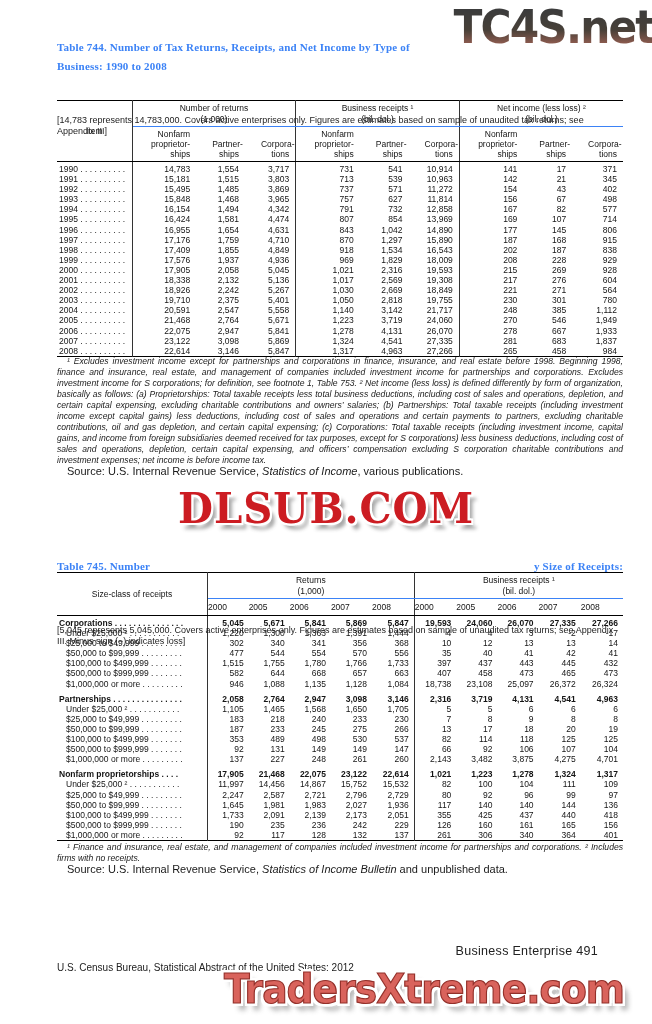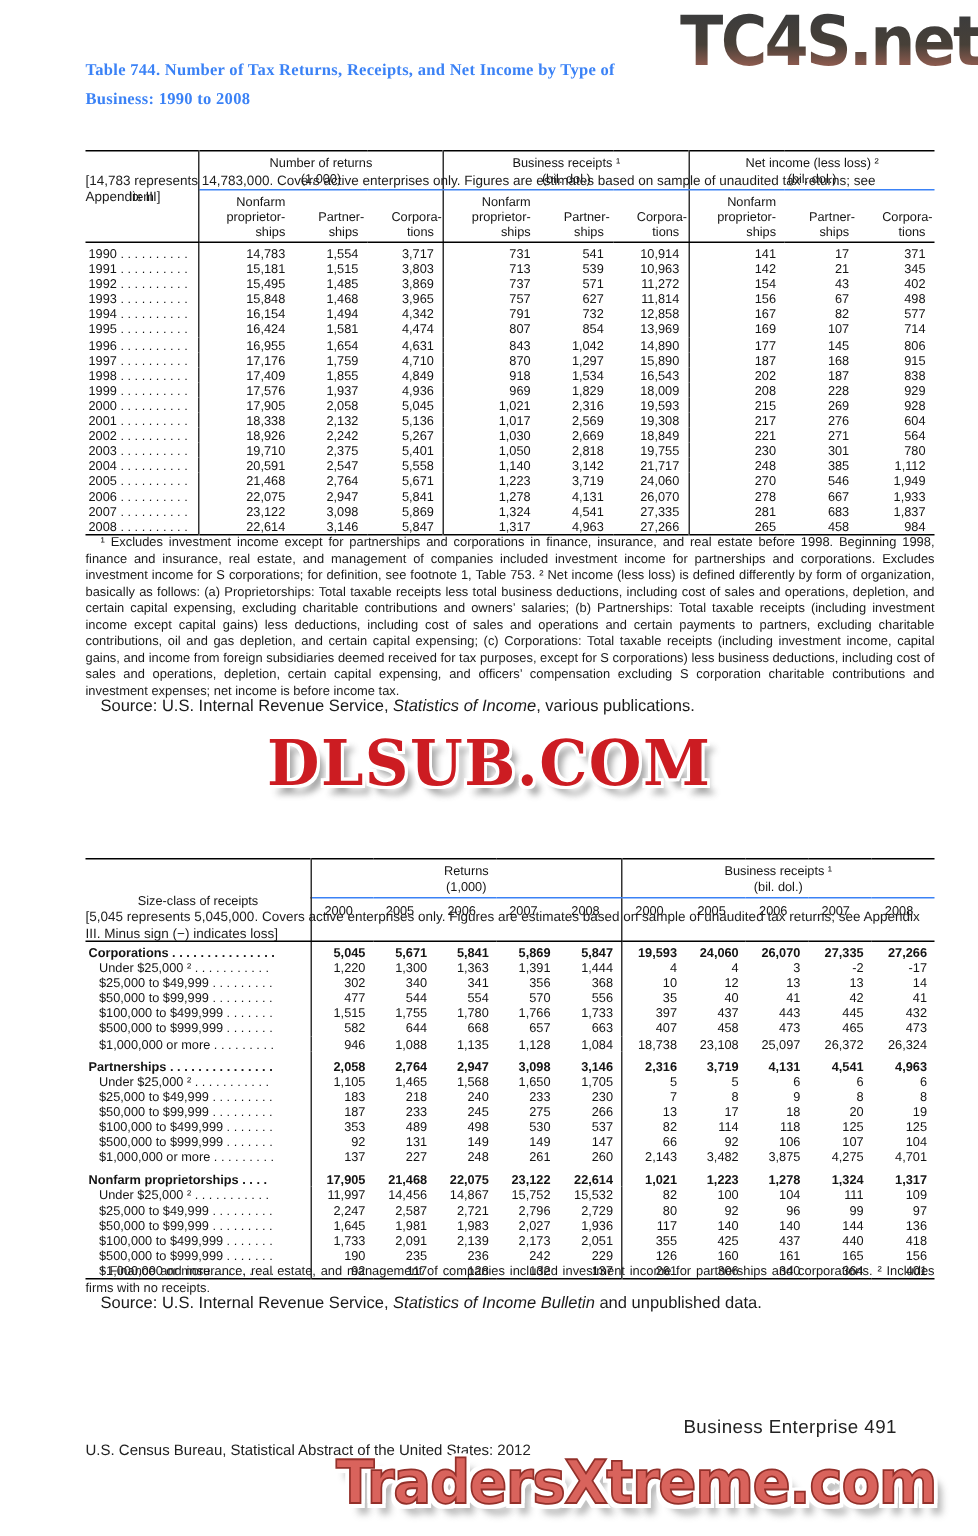"¹ Excludes investment income except" .footnote { font-style: none -> italic }
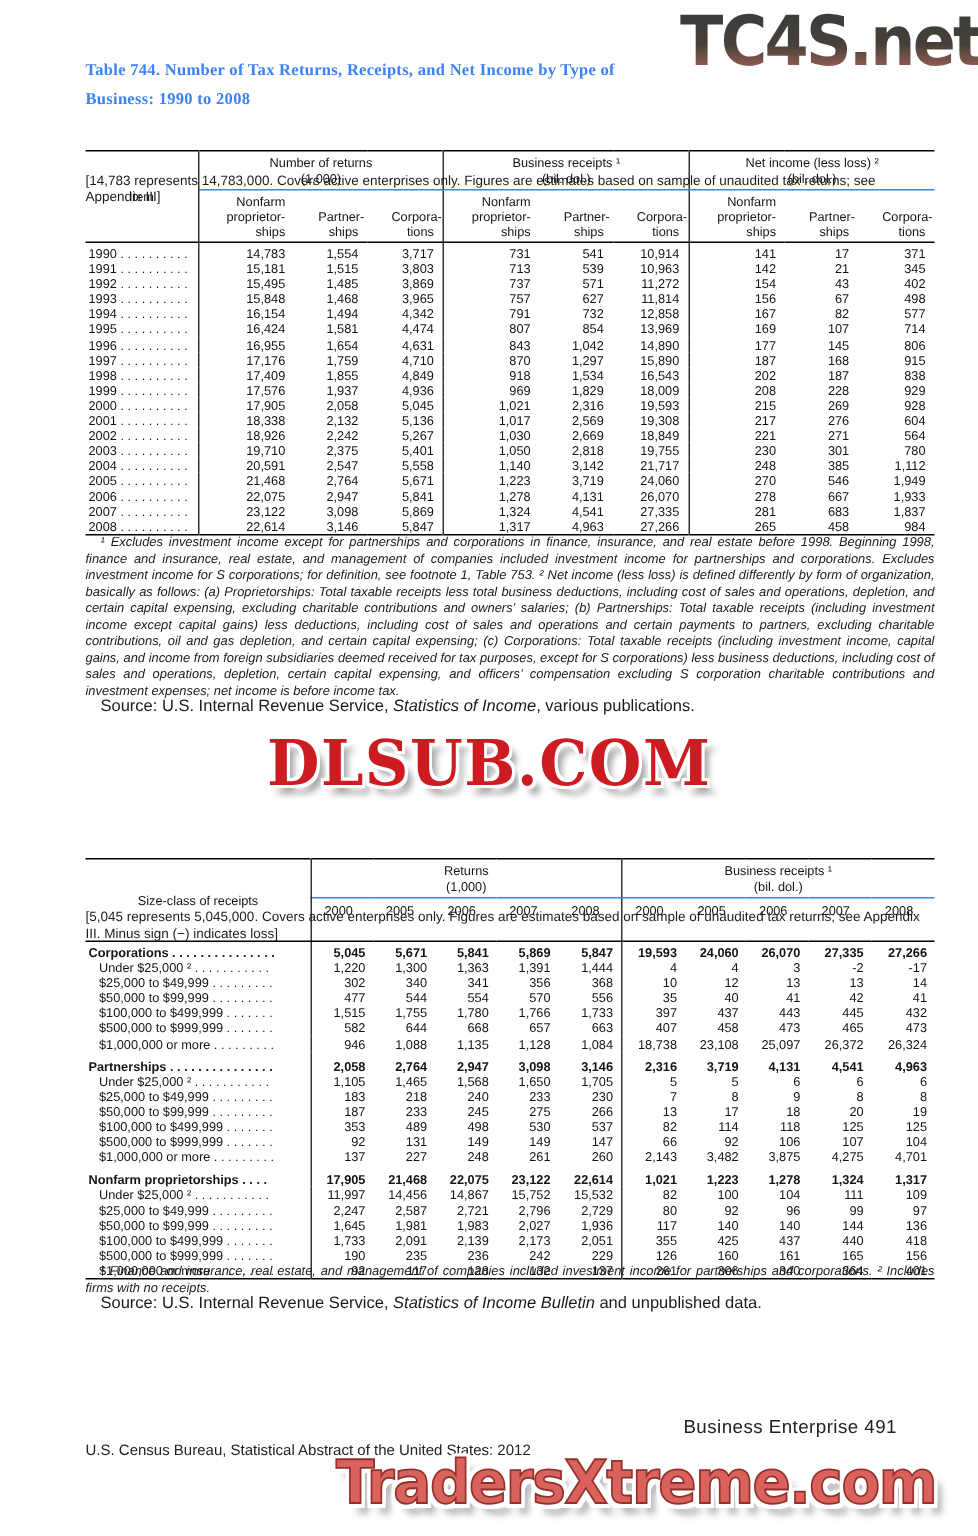"Table 745. Number" div.title-split { html: none -> <div> <span>Table 745. Number</span> <span>y Size of Receipts:</span> </div> }
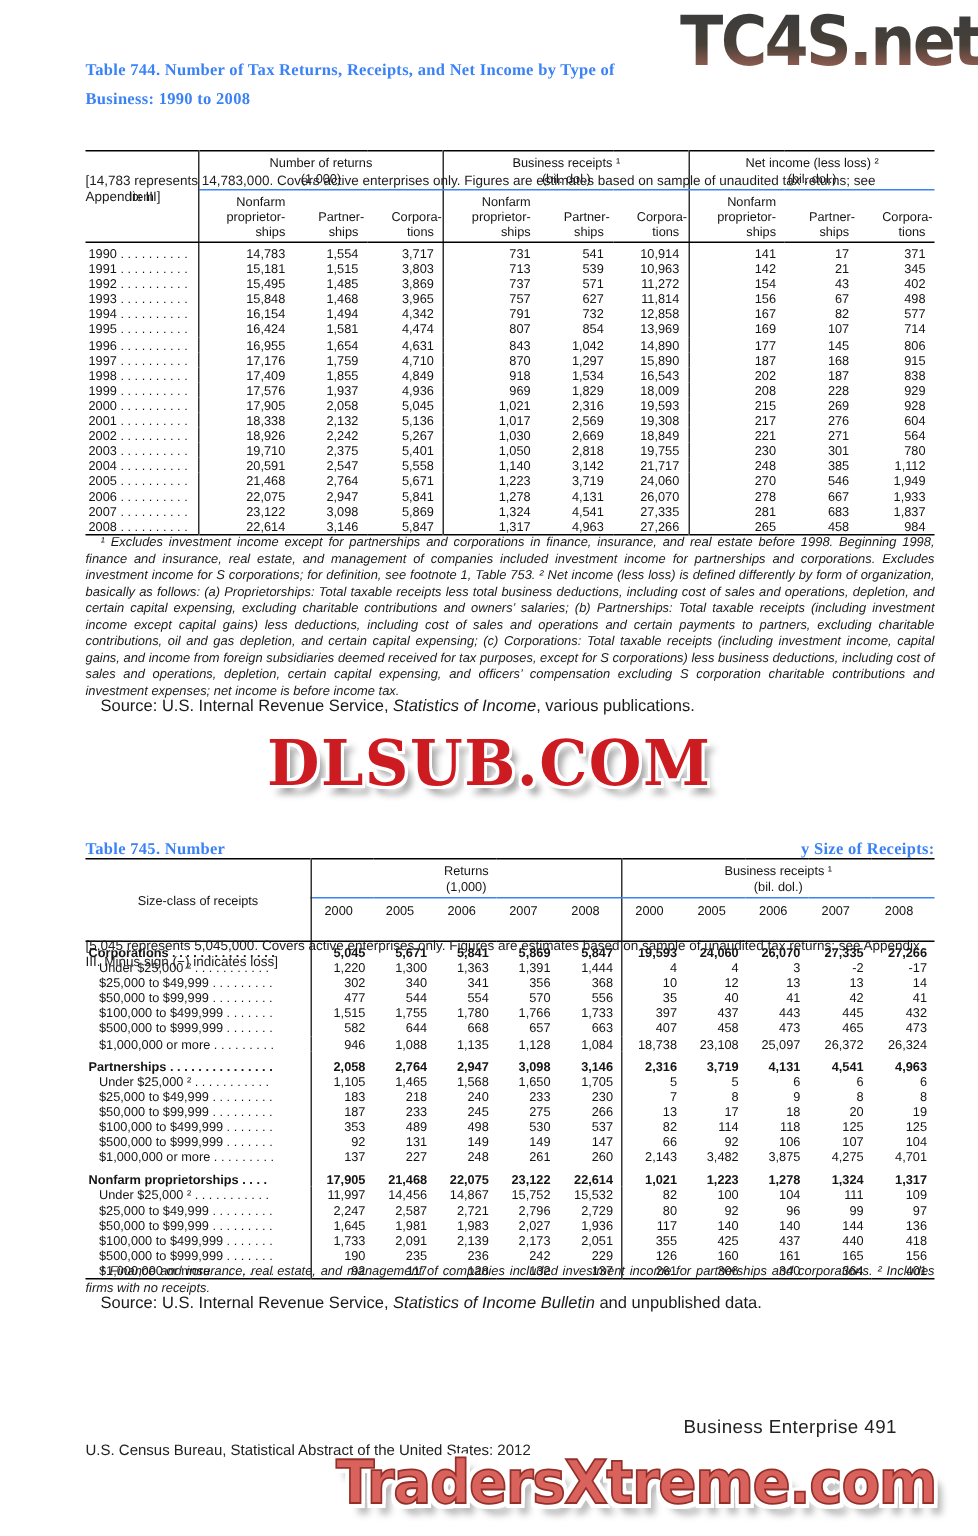"2000" th.yearhead { padding: 2px 5px 14px 0 -> 2px 5px 2px 0; text-align: center -> left }
